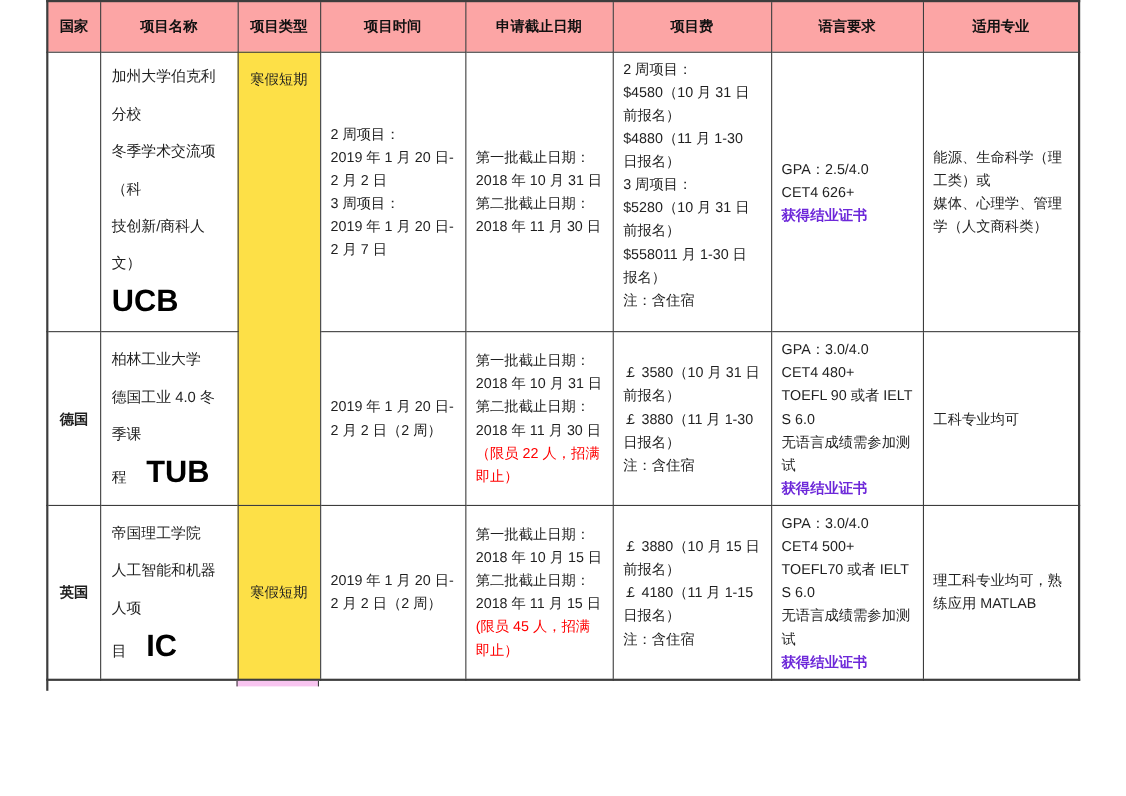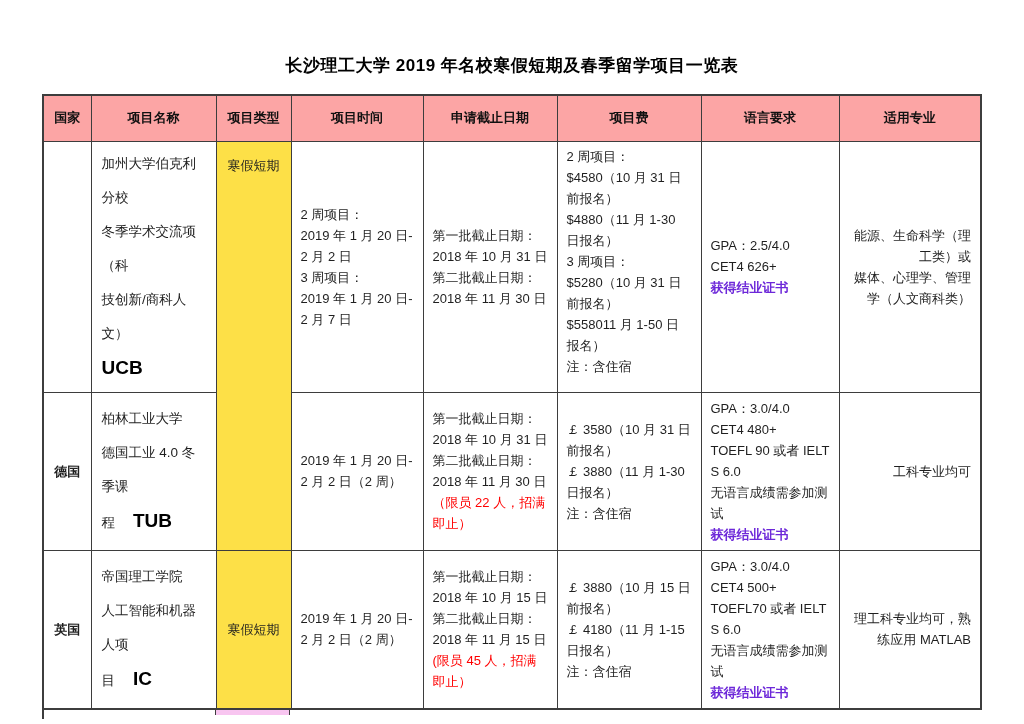"长沙理工大学 2019 年名校寒假短期及春季留学项目一览表" h1.title { html: <h1>长沙理工大学 2019 年名校寒假短期及春季留学项目一览表</h1> -> none }
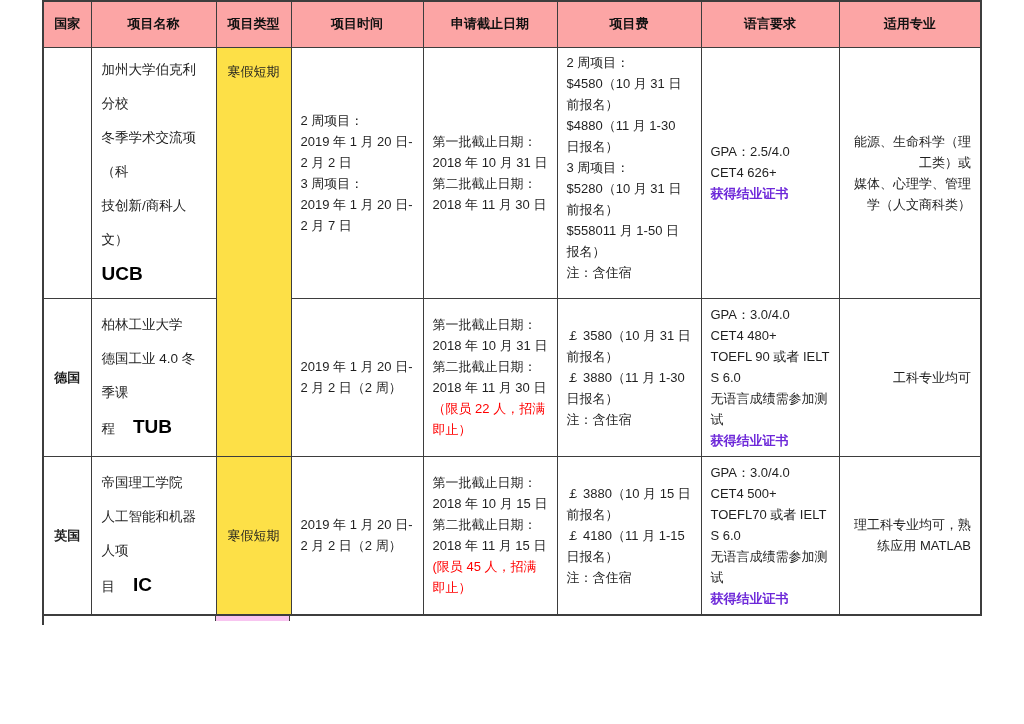"能源、生命科学（理工类）或" .center-cell { text-align: right -> left }
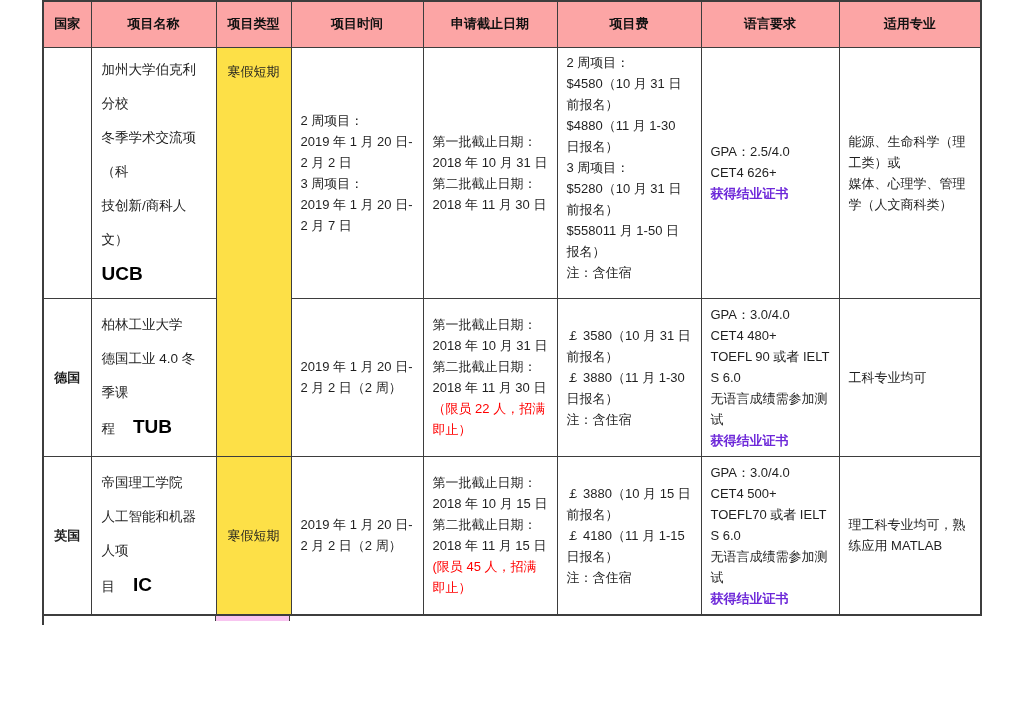"$558011 月 1-50 日报名）" div { text: 1-50 -> 1-30 }
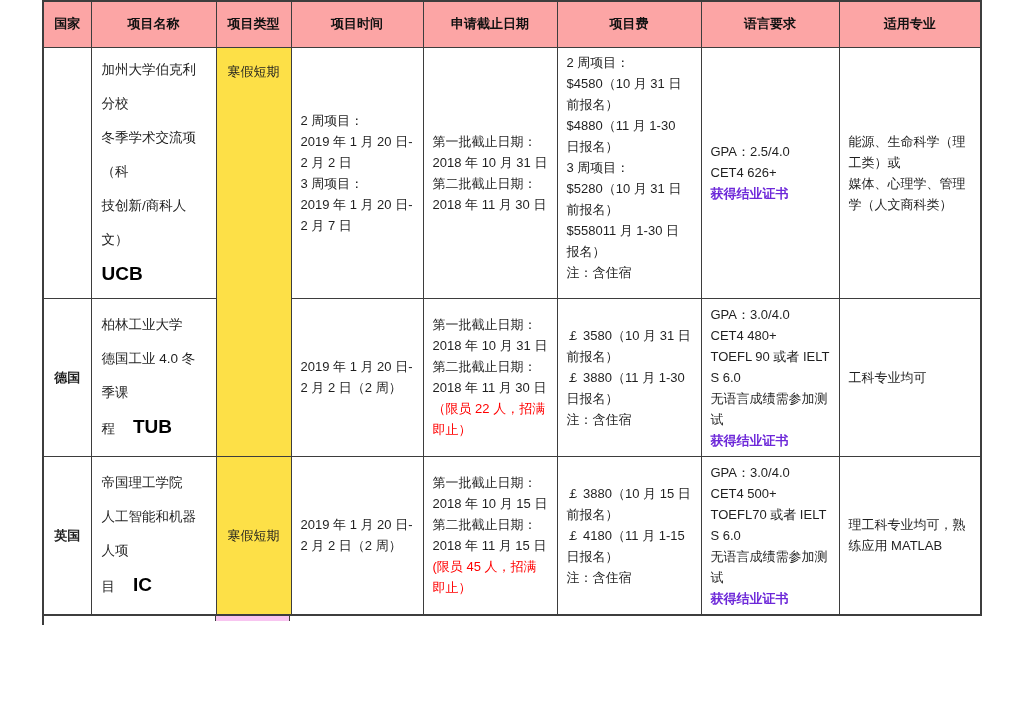"UCB" .code { font-size: 19px -> 28px }
